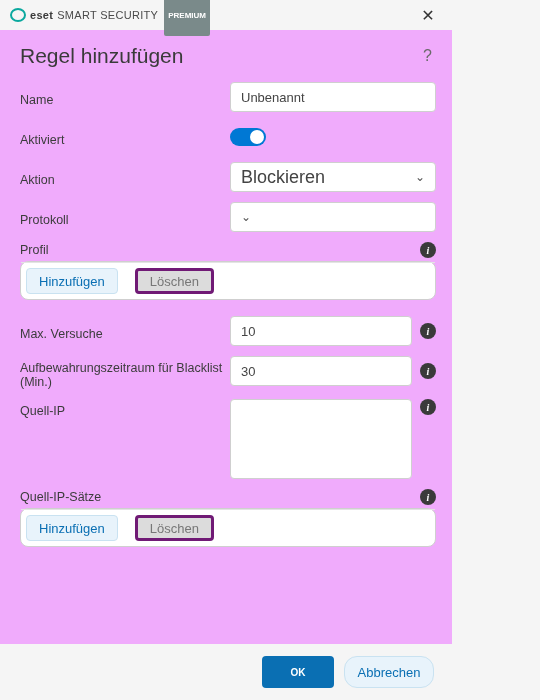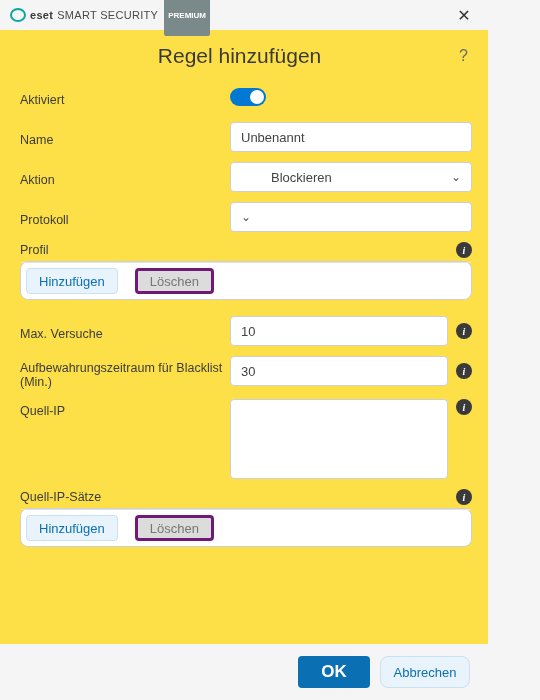"eset" .window { background: #fde047 -> #f0abfc; width: 488px -> 452px }
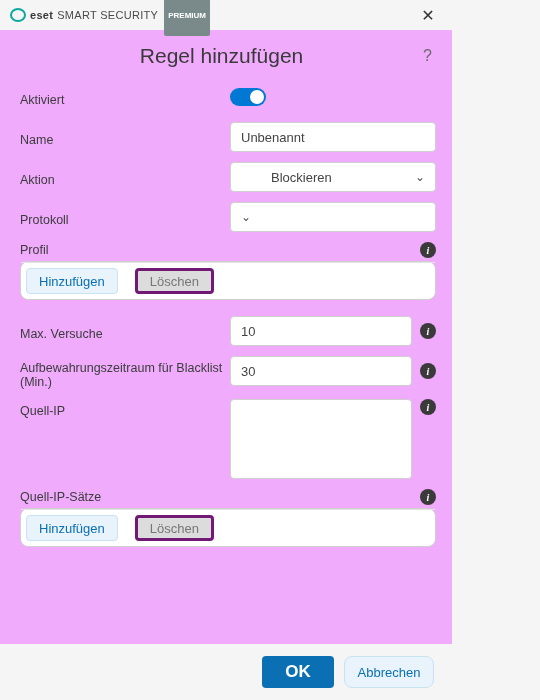"Regel hinzufügen" .page-title { text-align: center -> none }
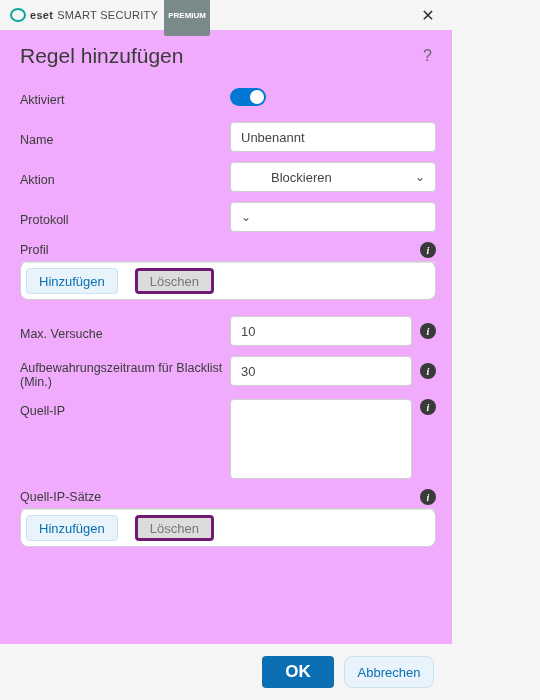"Aktiviert" div.row { order: before "Name" -> after "Name" }
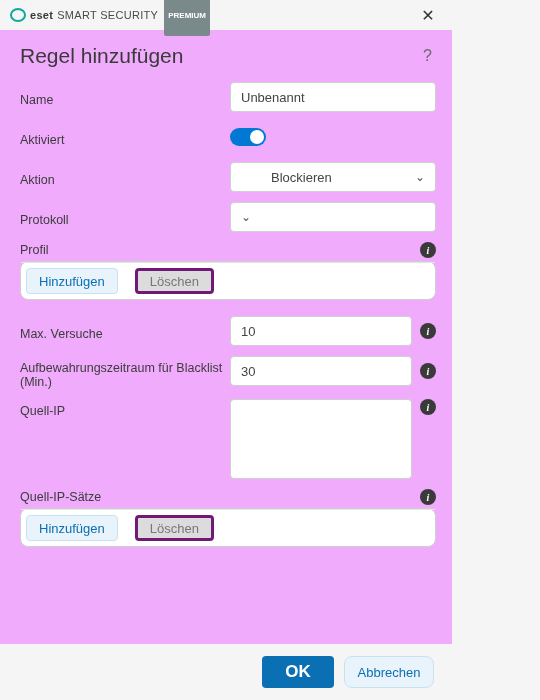"Blockieren" .select-label { font-size: 13px -> 18px; margin-left: 30px -> none }
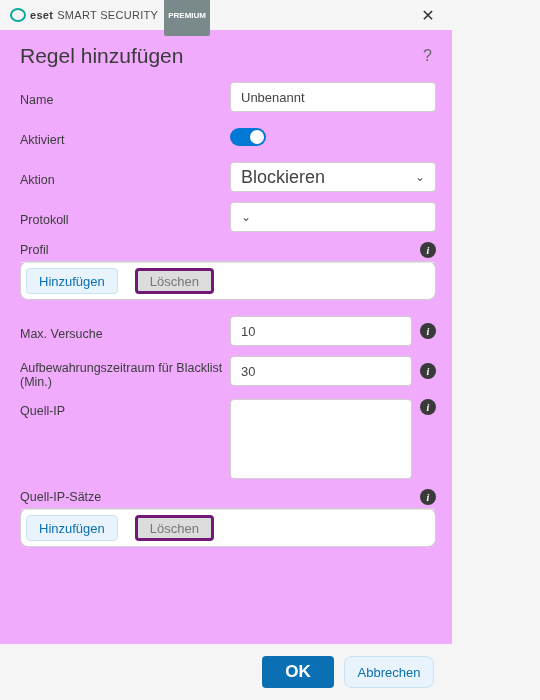"OK" .btn-primary { font-size: 17px -> 10px }
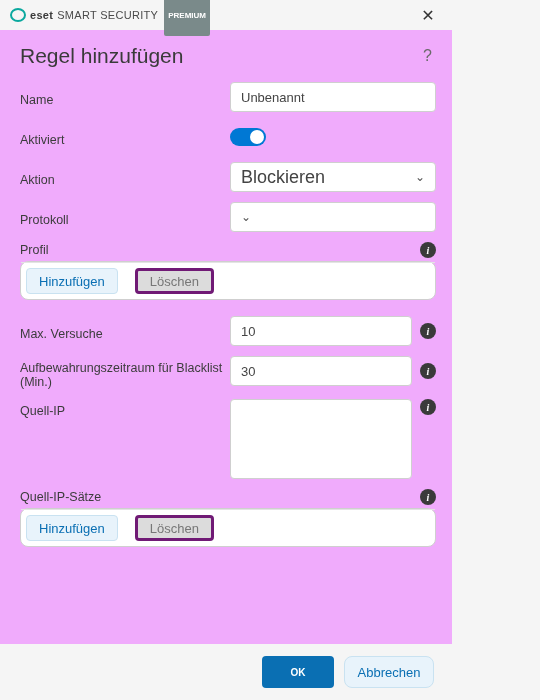"Abbrechen" .btn-secondary { border-radius: 8px -> 13px }
